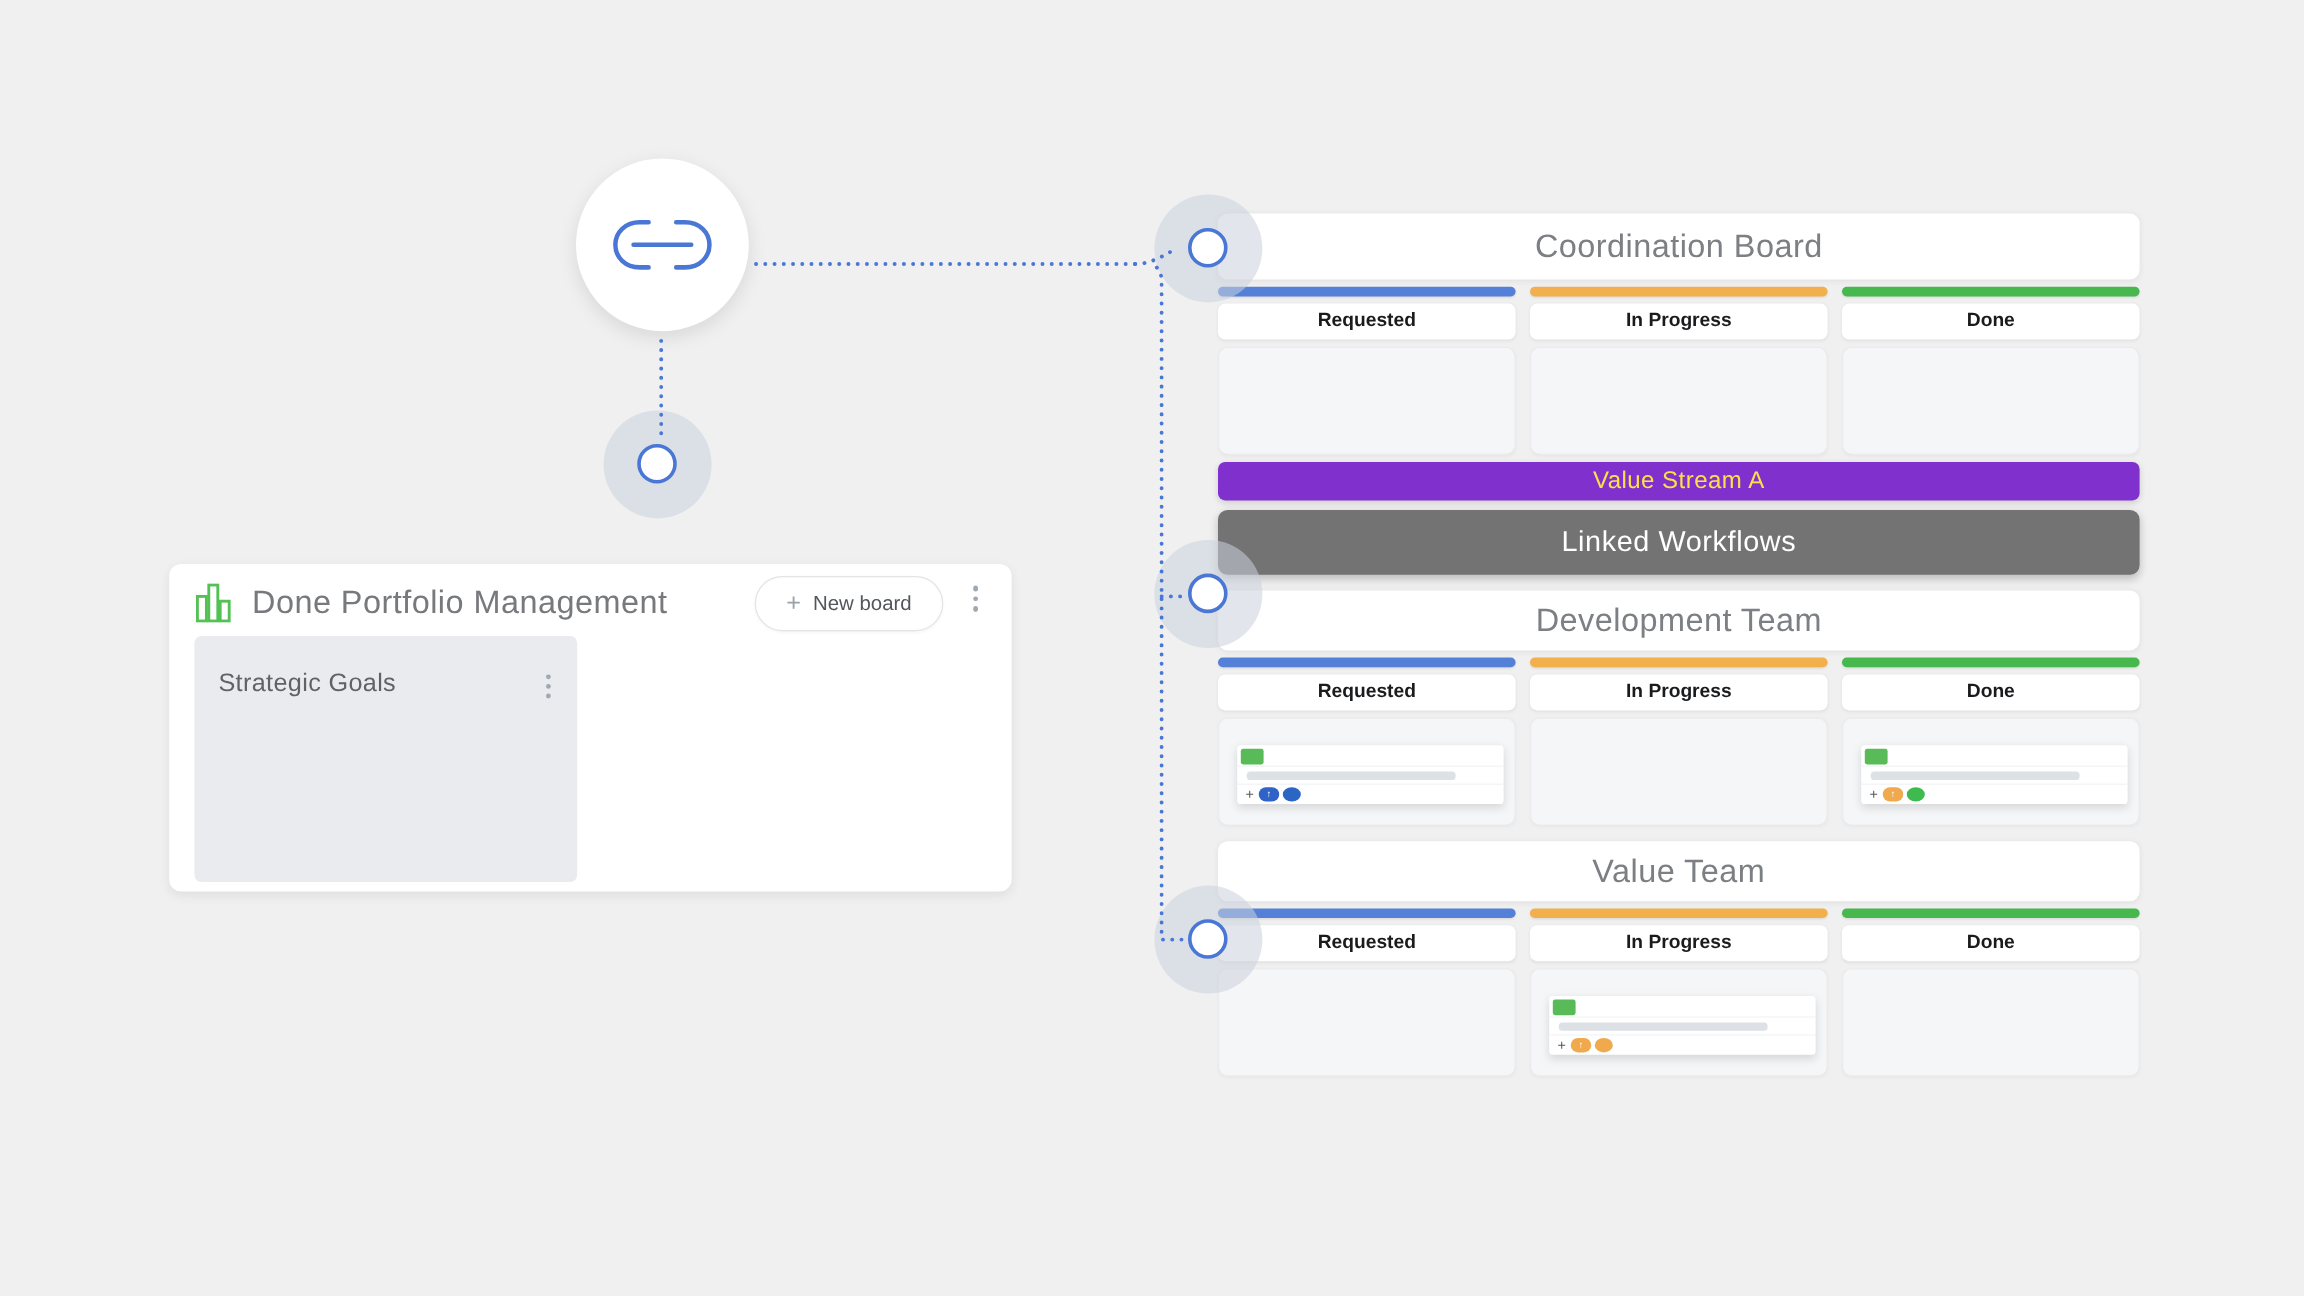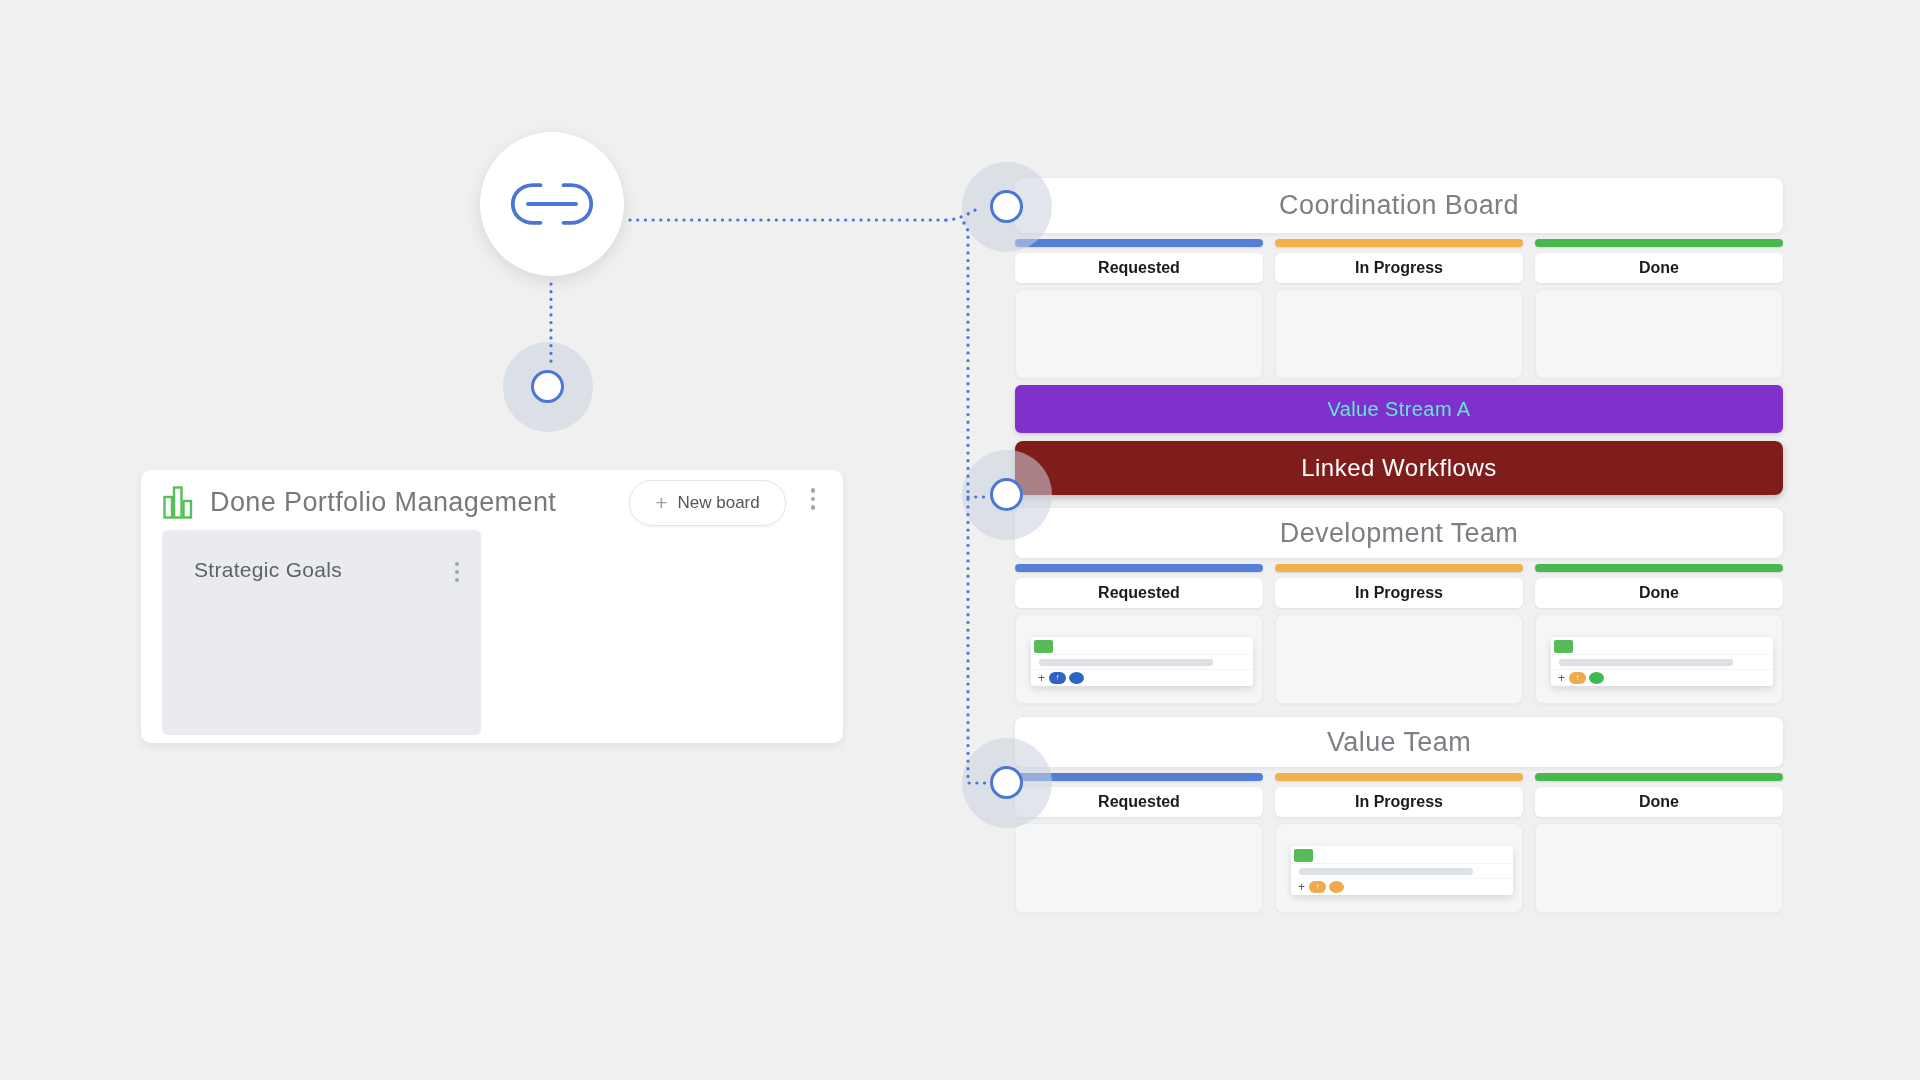"Value Stream A" .vs-bar { color: #5eead4 -> #fde047; height: 48px -> 32px }
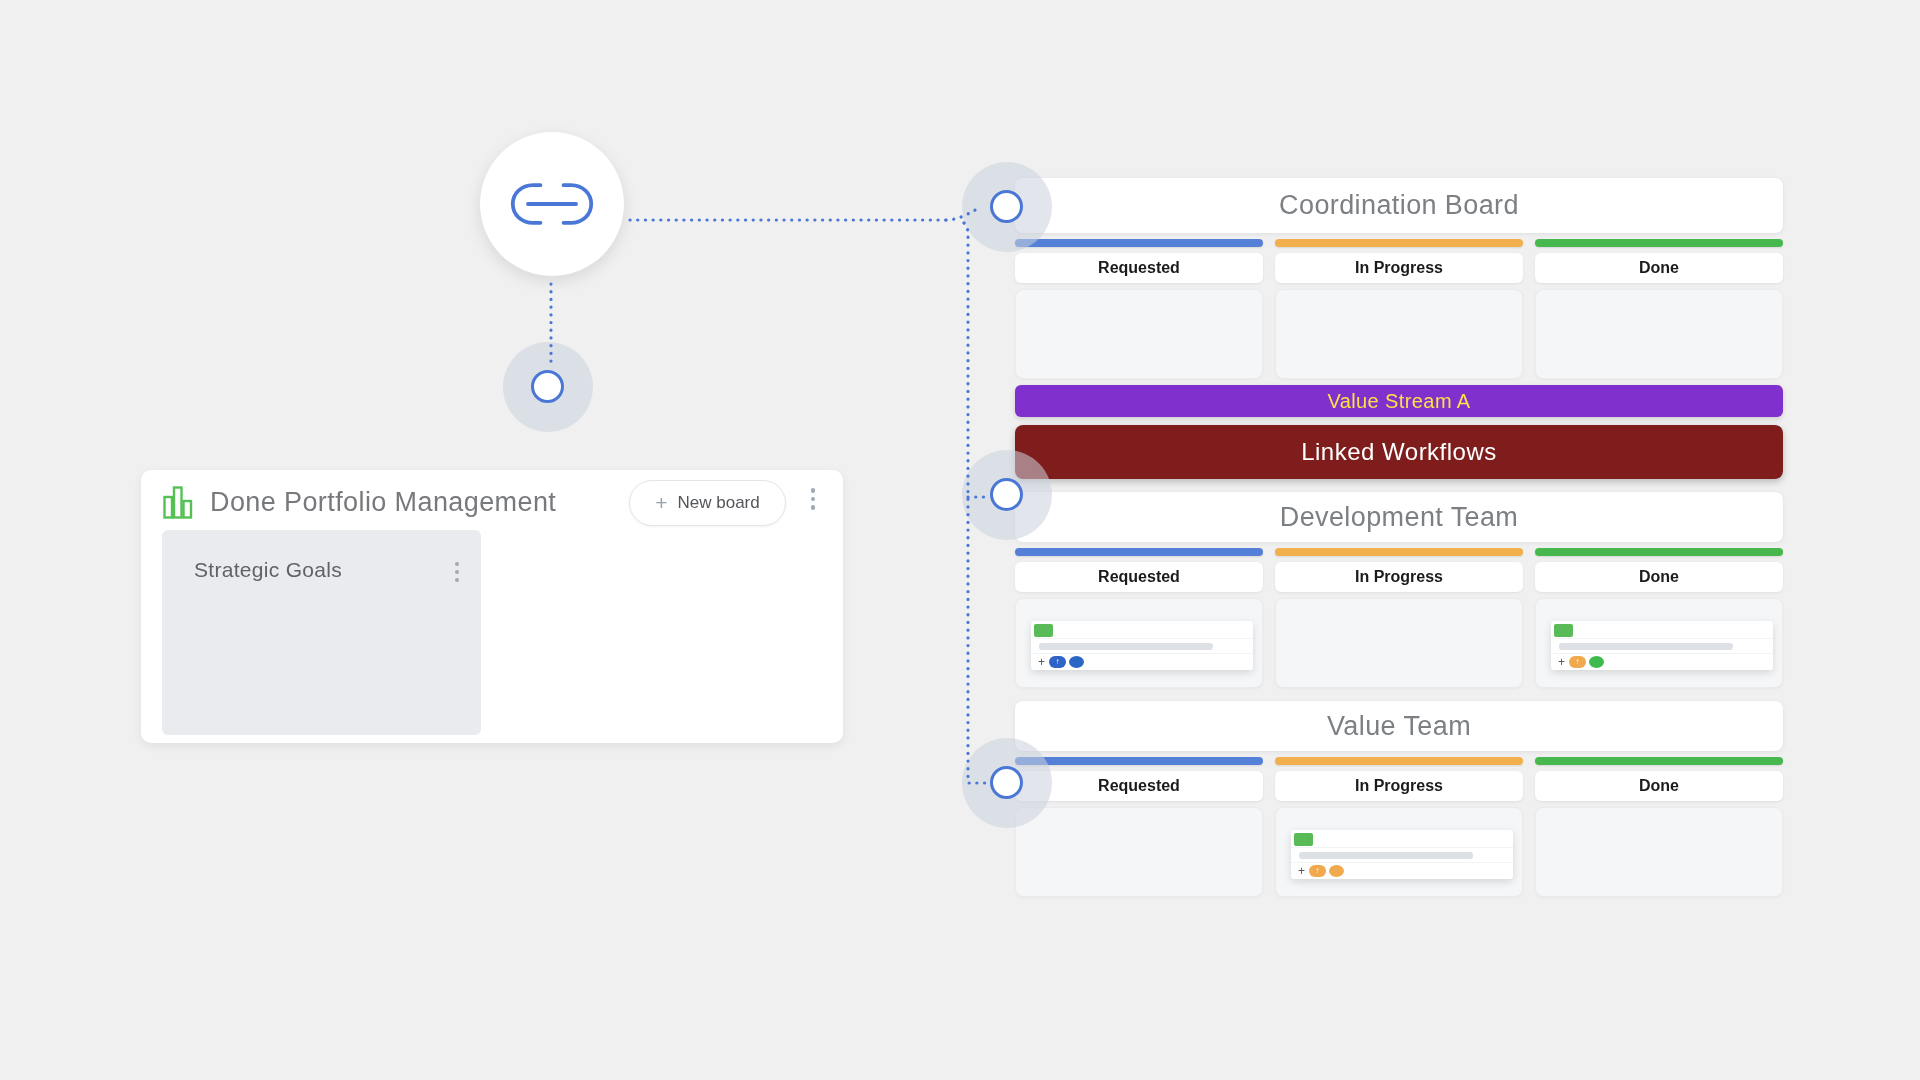"Linked Workflows" div.lw-bar { background: #7f1d1d -> #737373 }
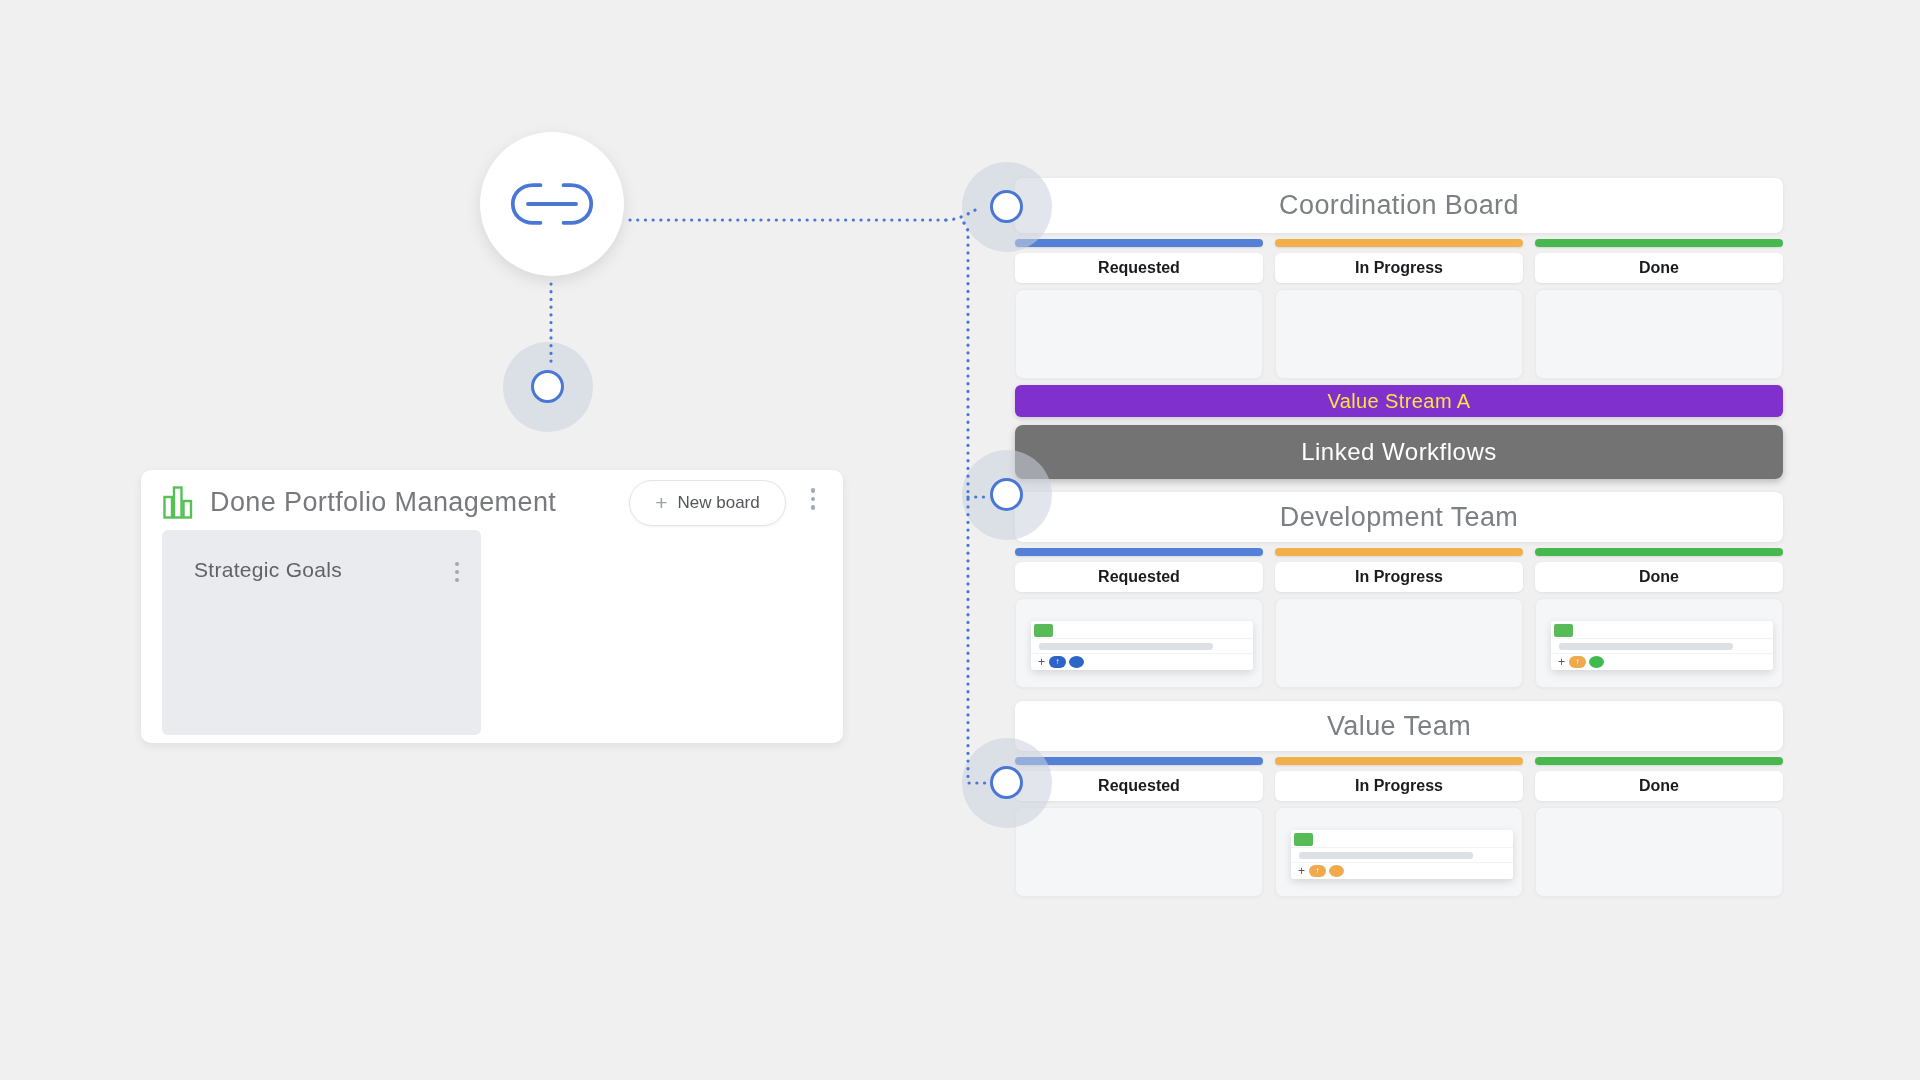"Strategic Goals" .lpm-col-label { left: 32px -> 20px }
